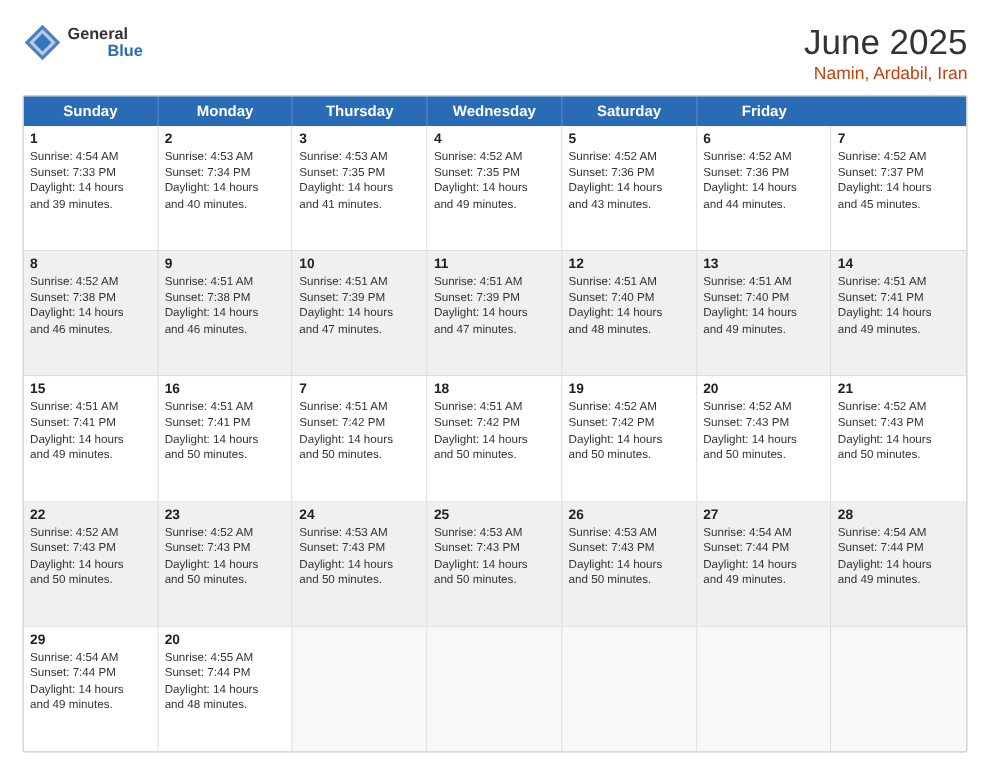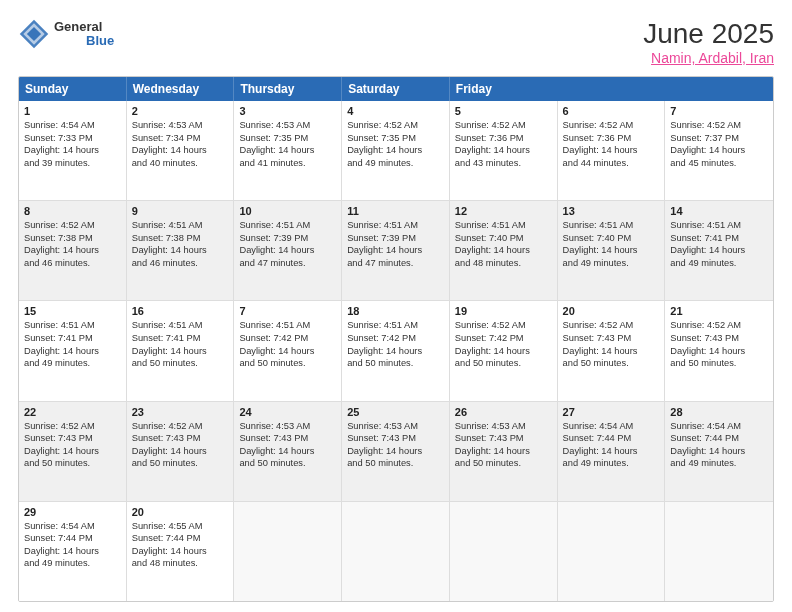"Namin, Ardabil, Iran" .title-block h2 { color: #ec4899 -> #c2410c; text-decoration: underline -> none }
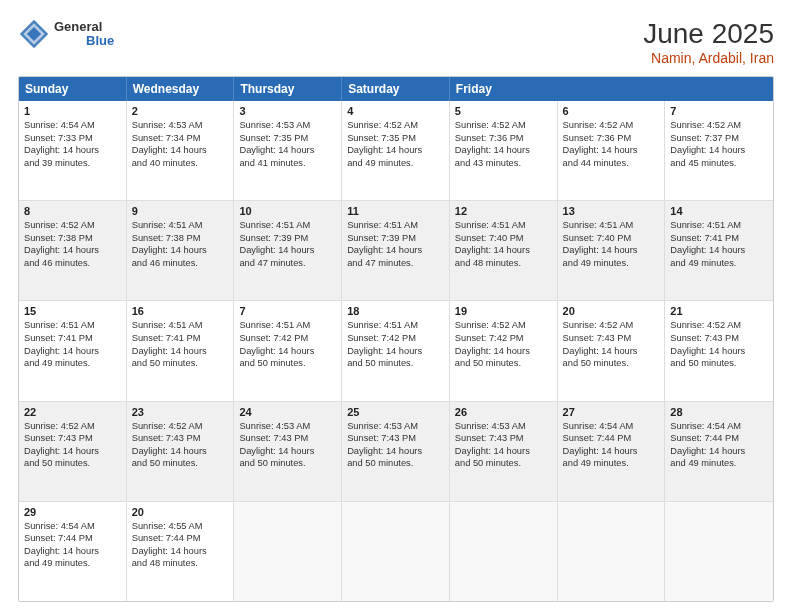"Sunday" .cal-header-cell { text-align: left -> center }
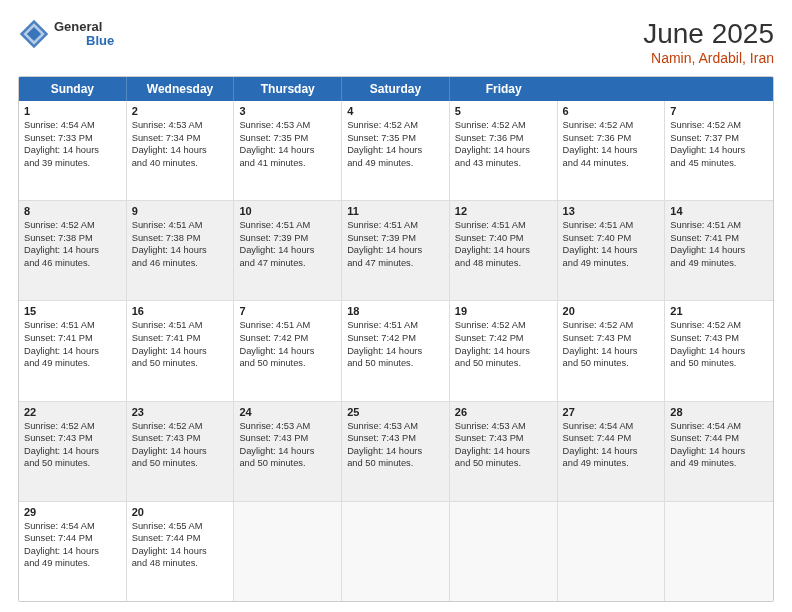"Monday" div.cal-header-cell { html: none -> <div>Monday</div> }
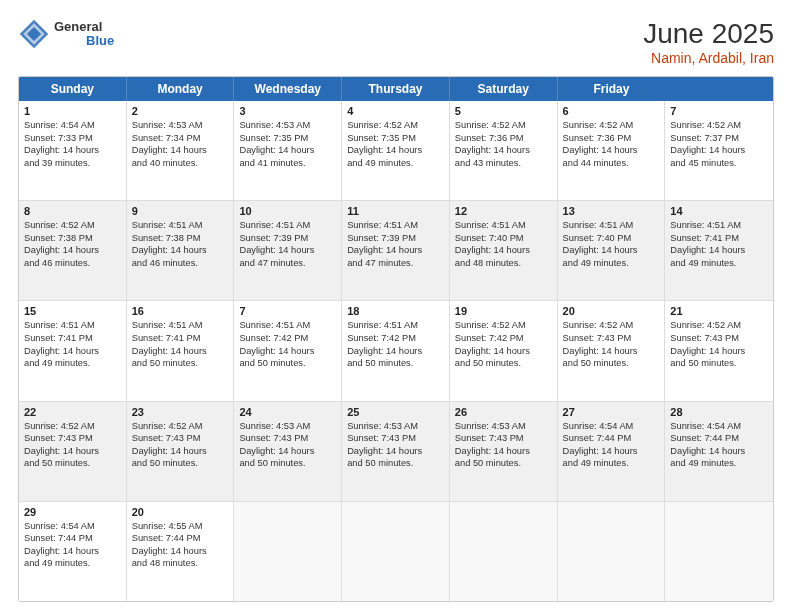"Wednesday" div.cal-header-cell { order: before "Thursday" -> after "Thursday" }
